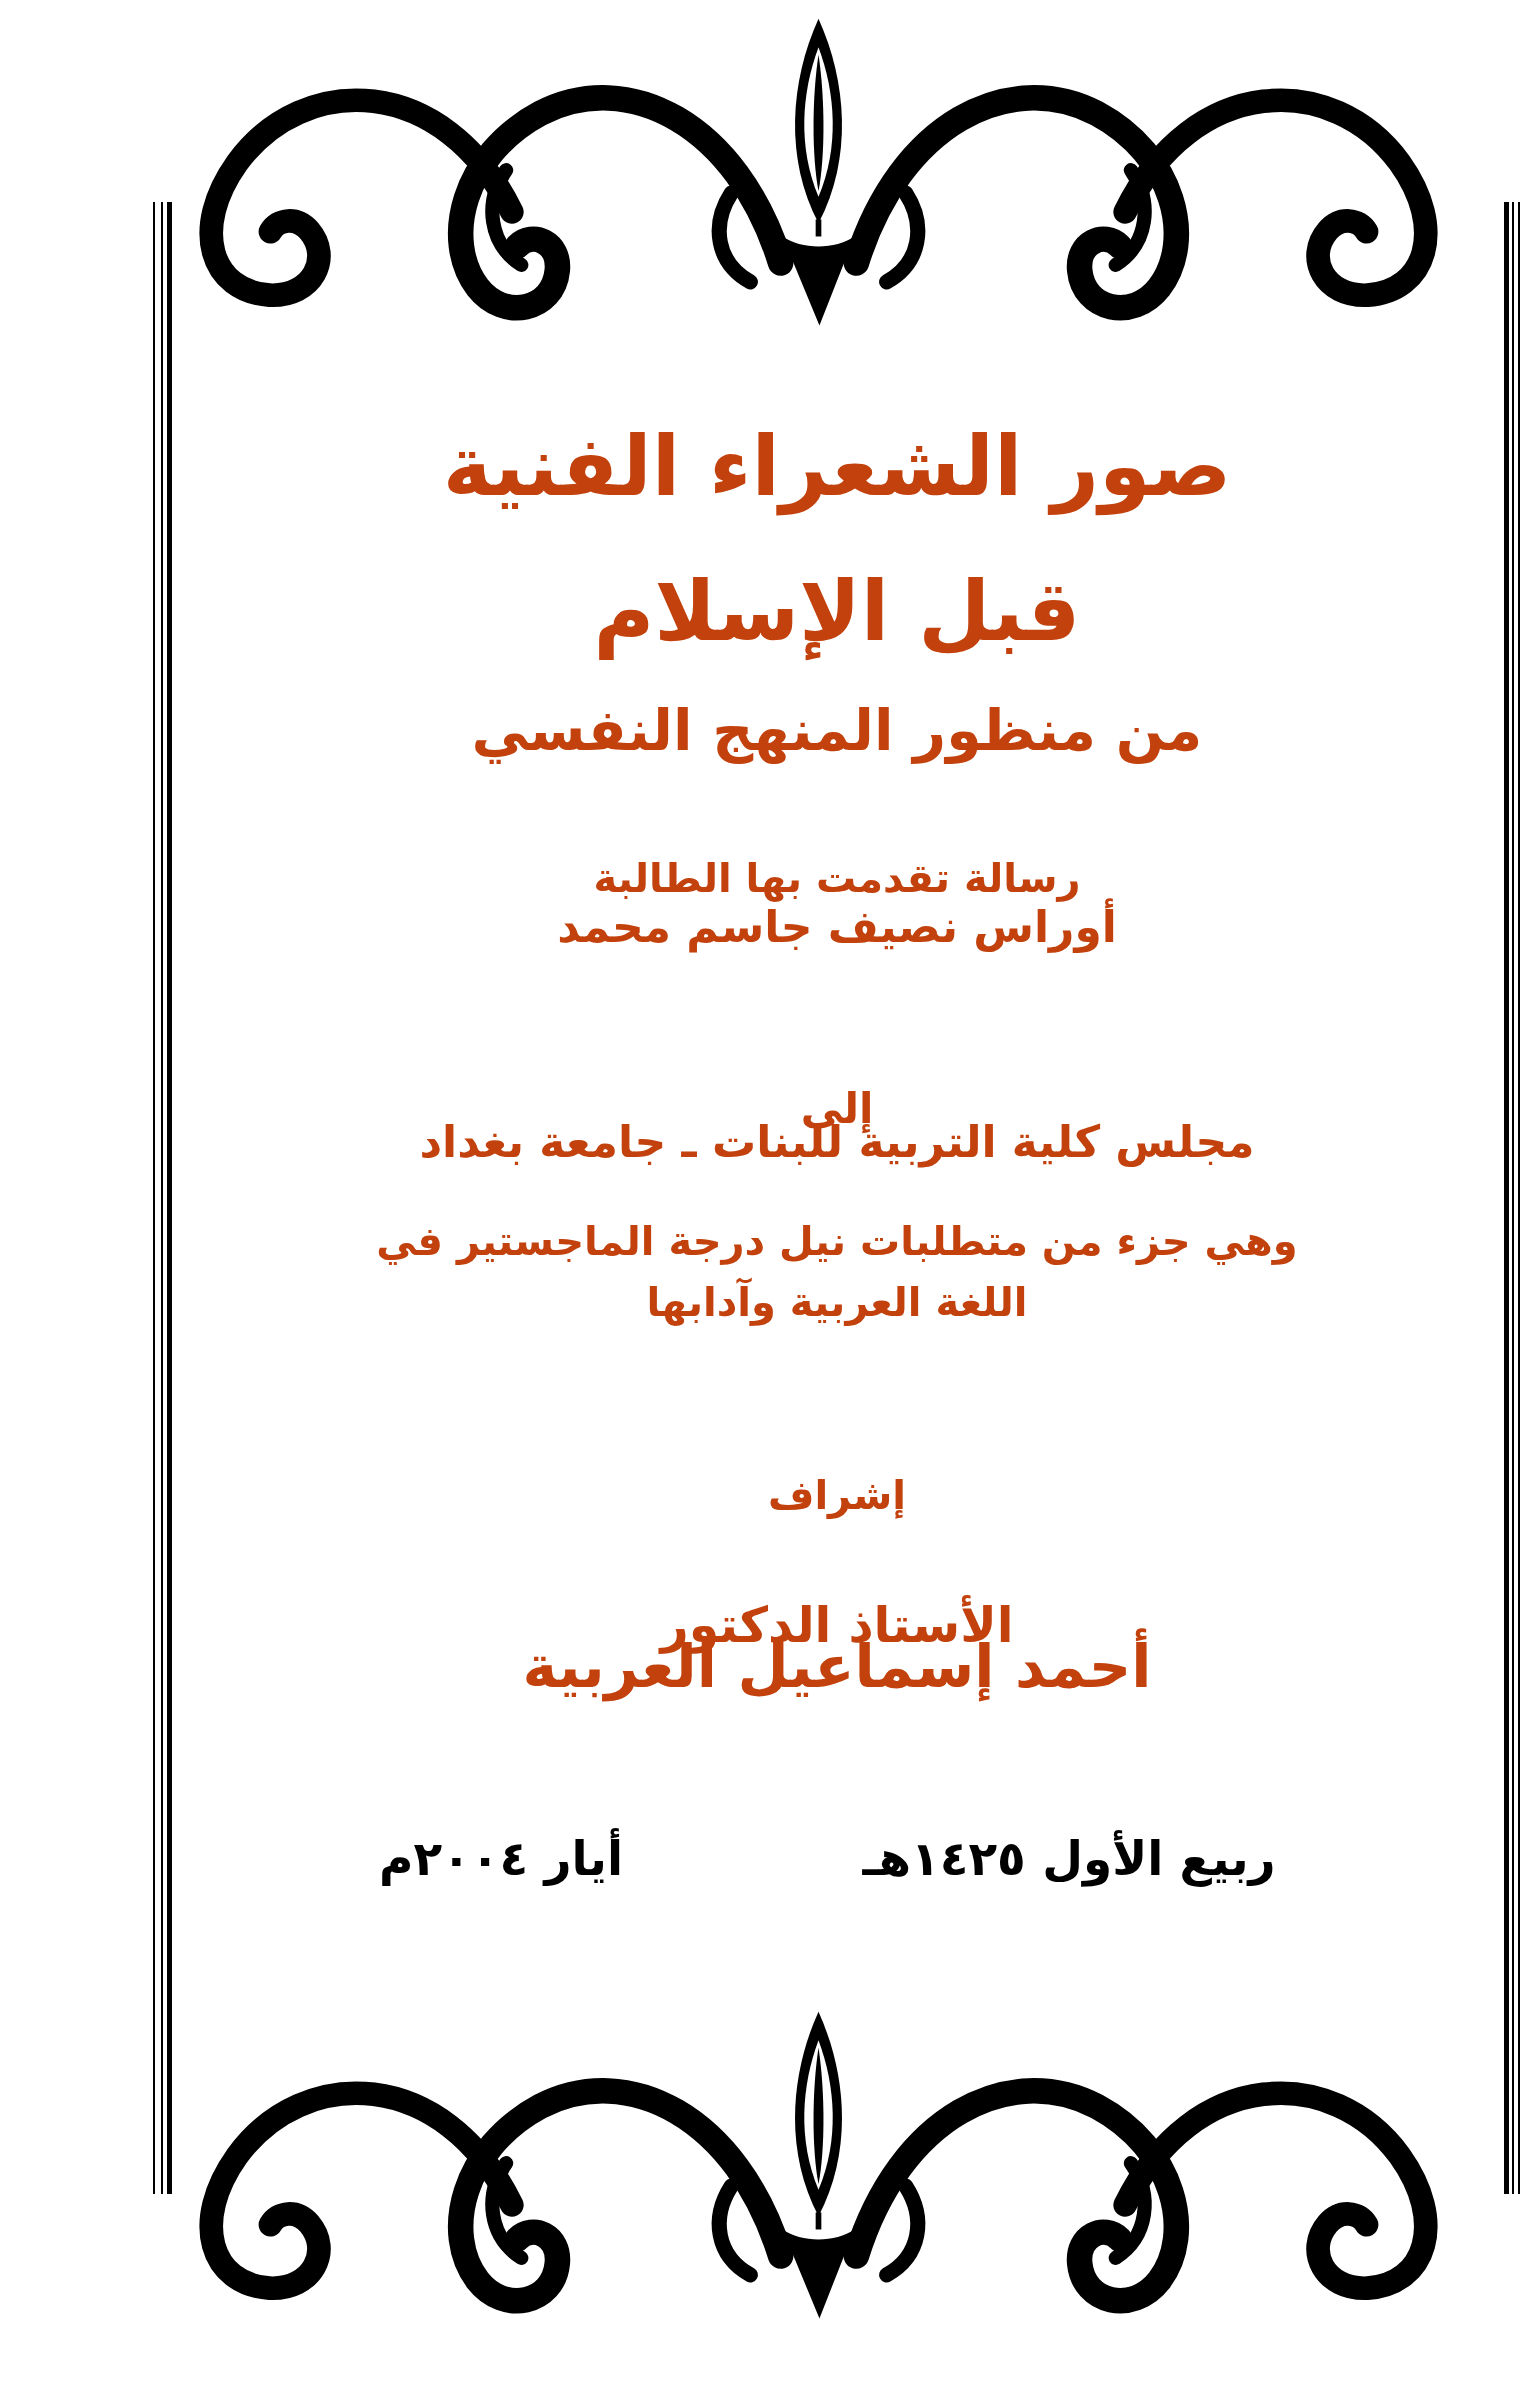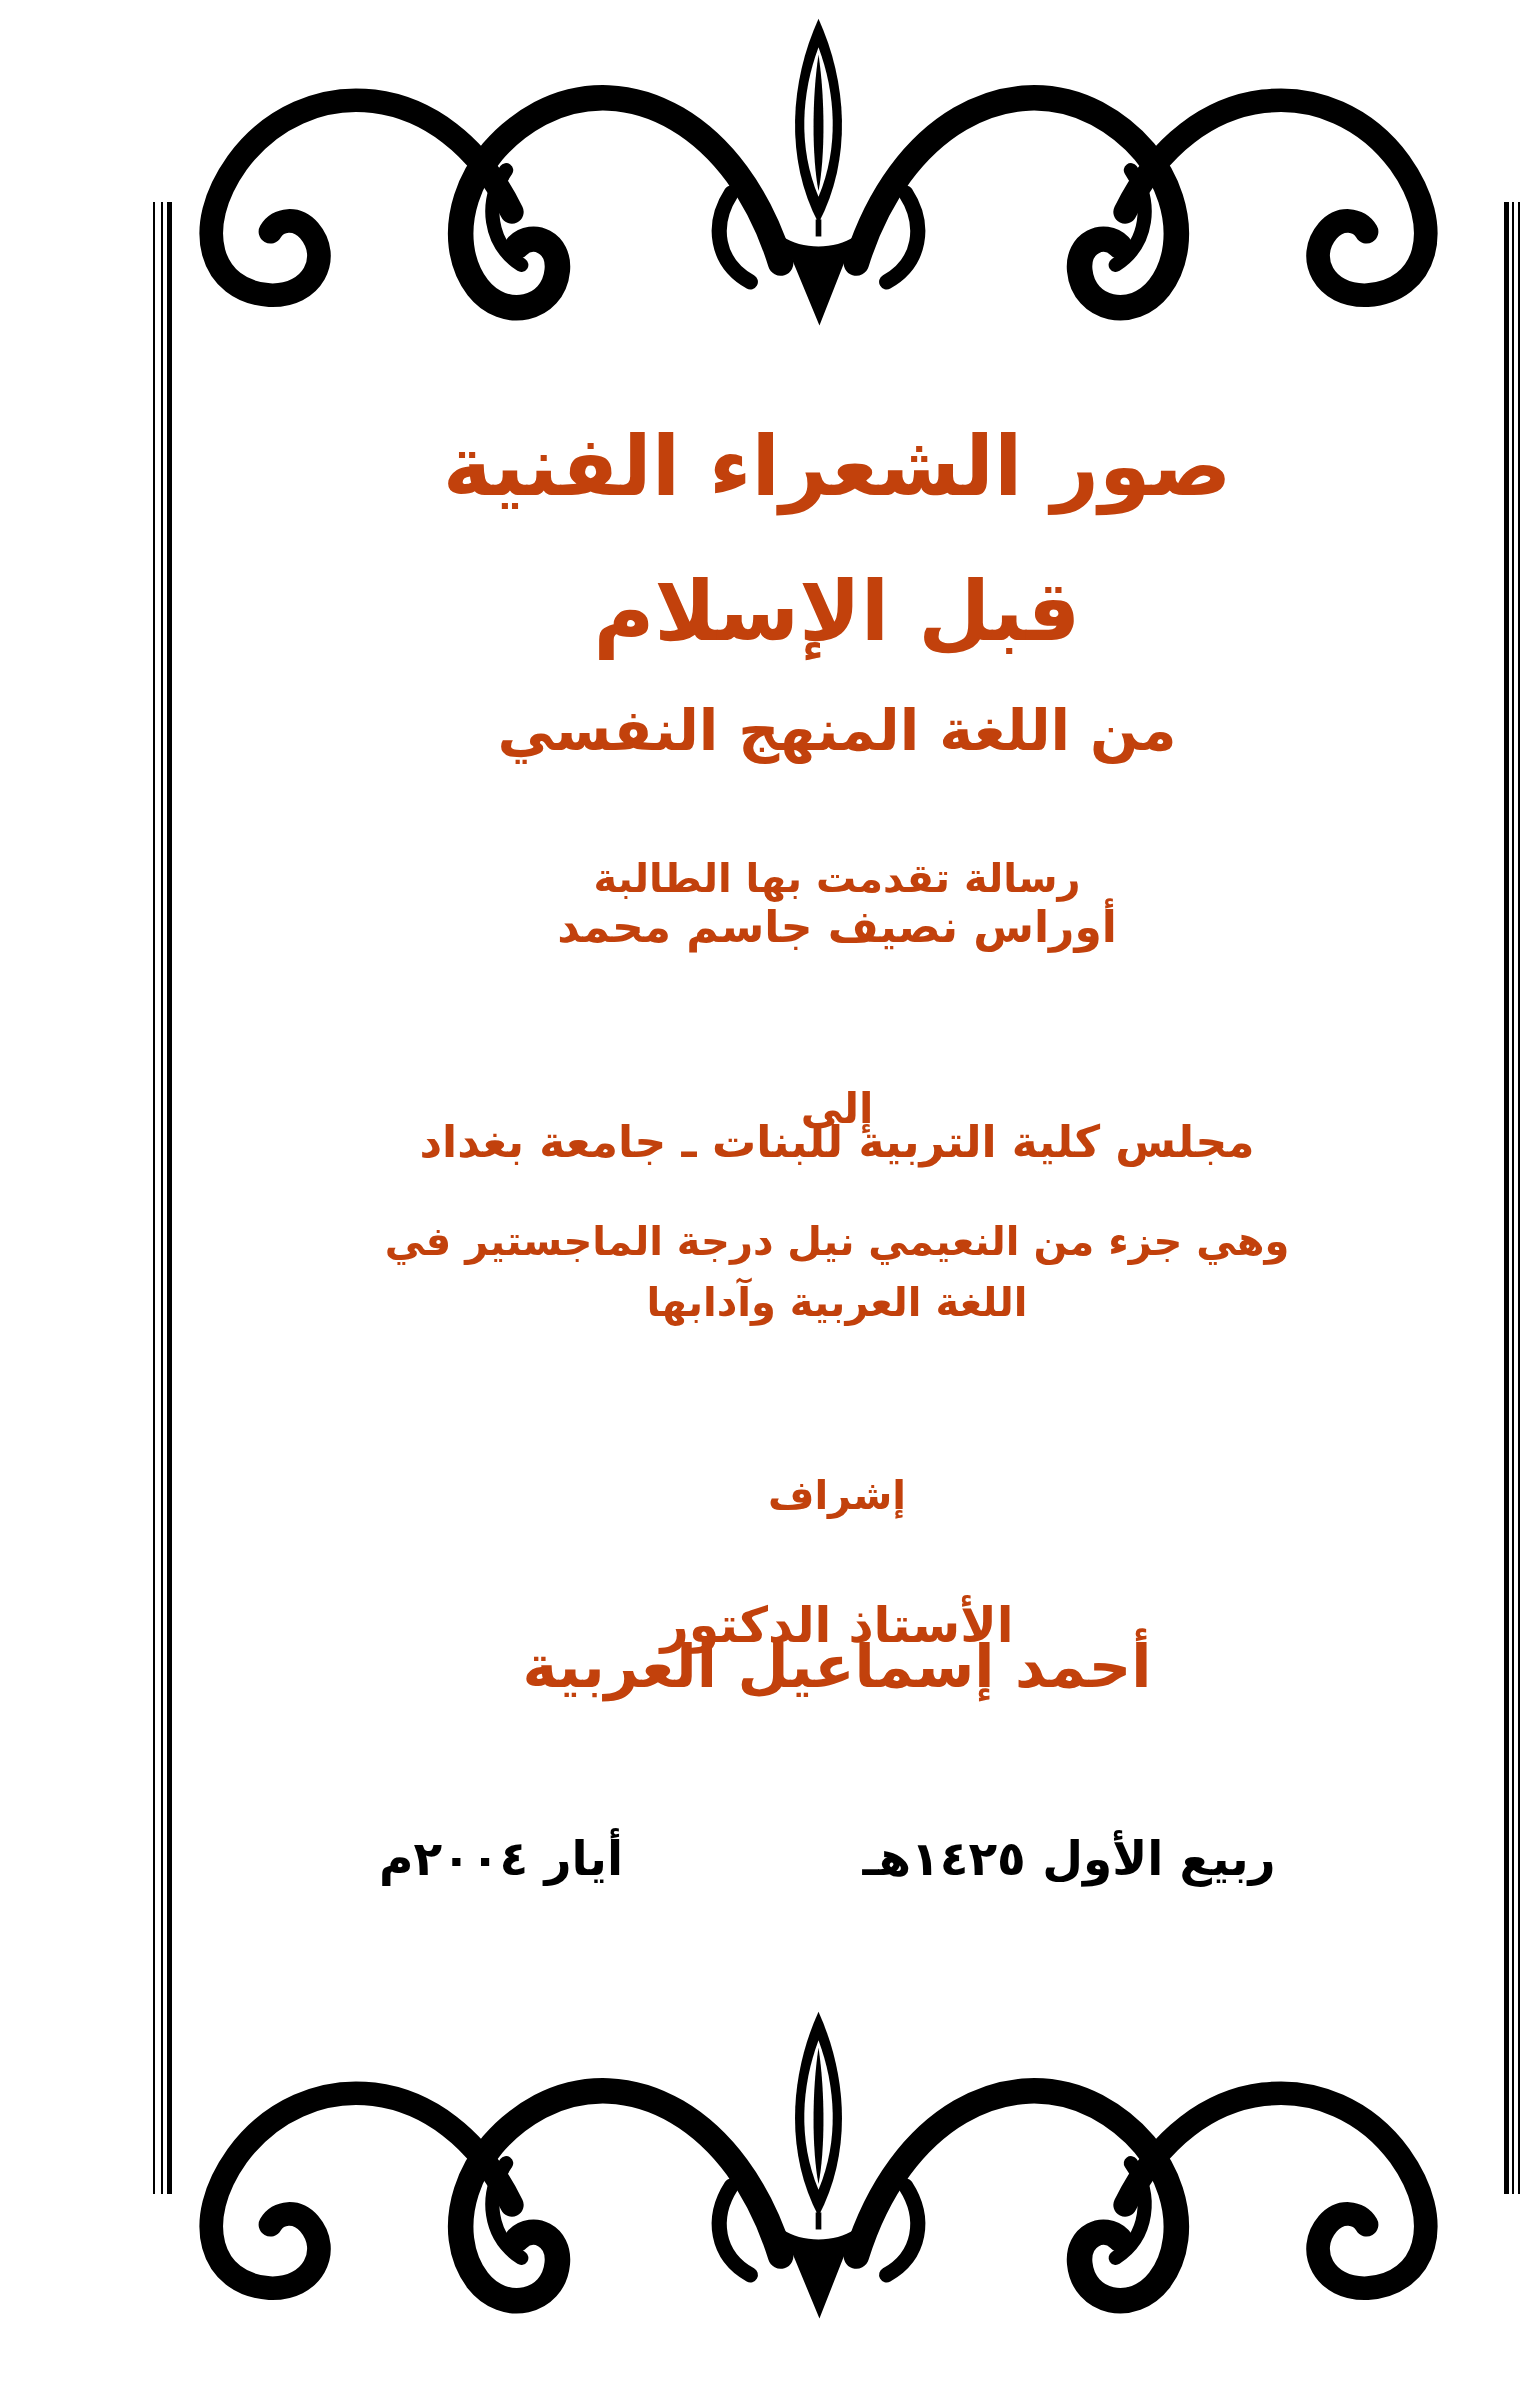"من اللغة المنهج النفسي" div.txt { text: اللغة -> منظور }
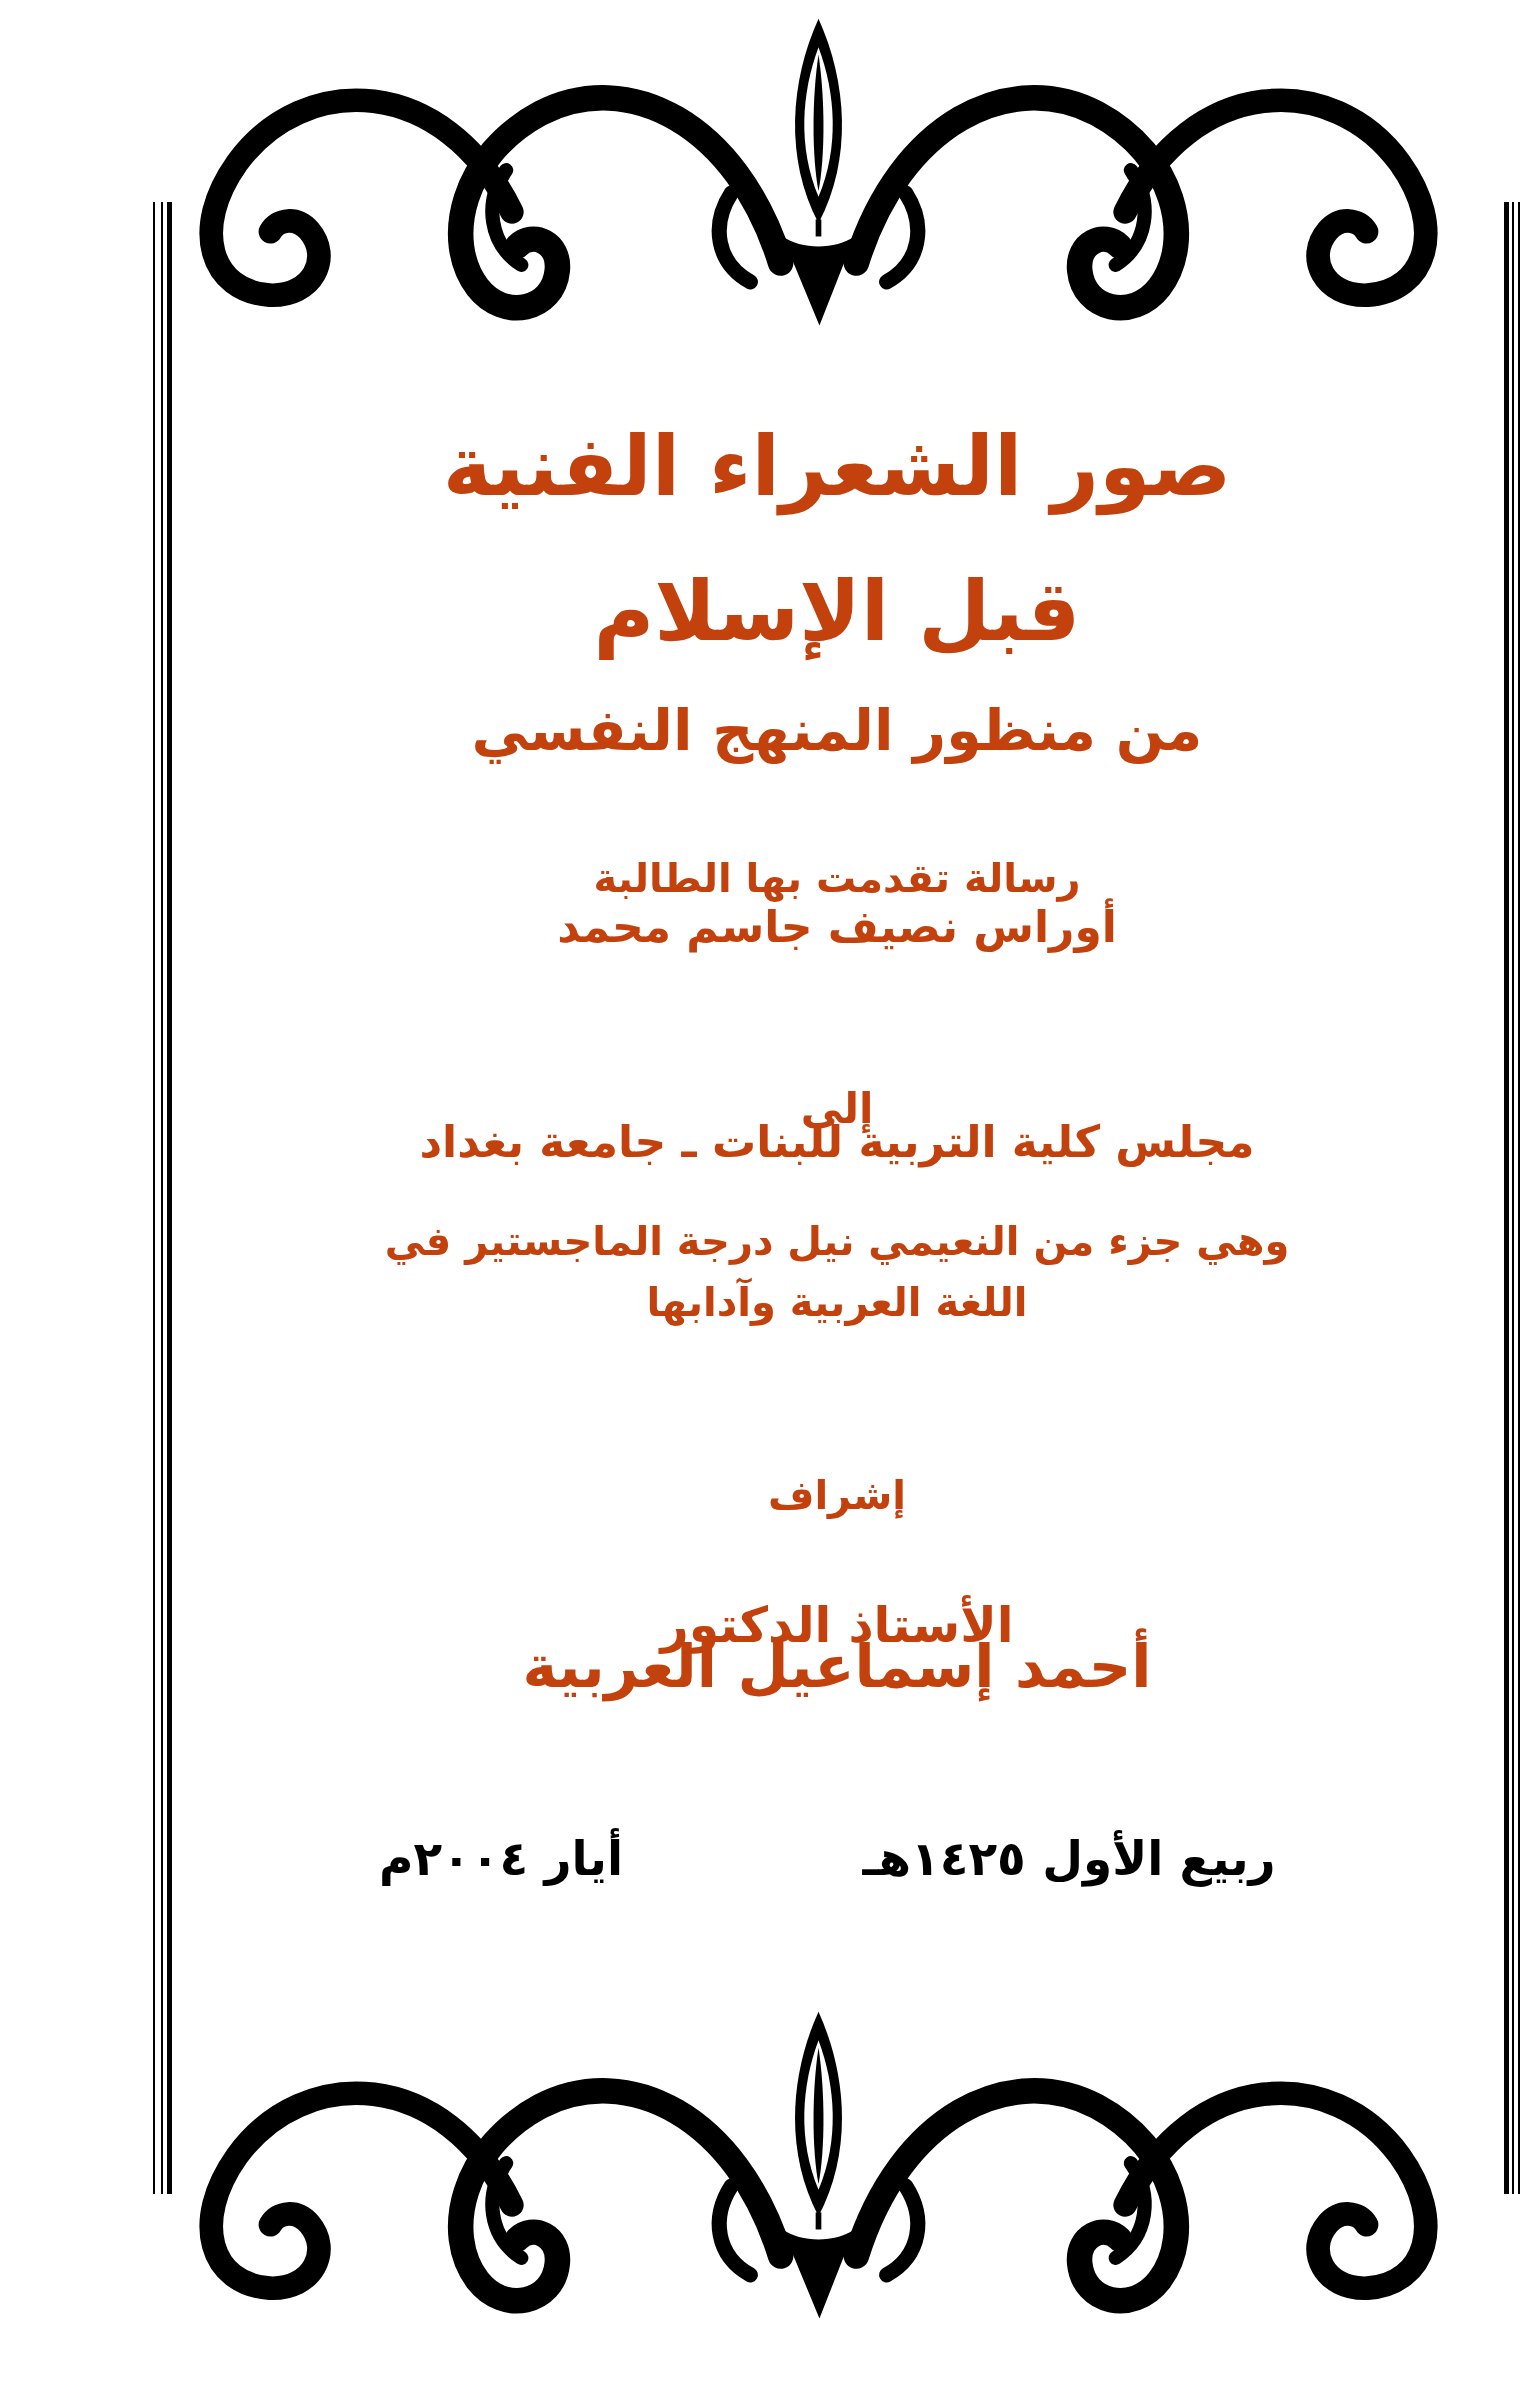"وهي جزء من النعيمي نيل" div.txt { text: النعيمي -> متطلبات }
